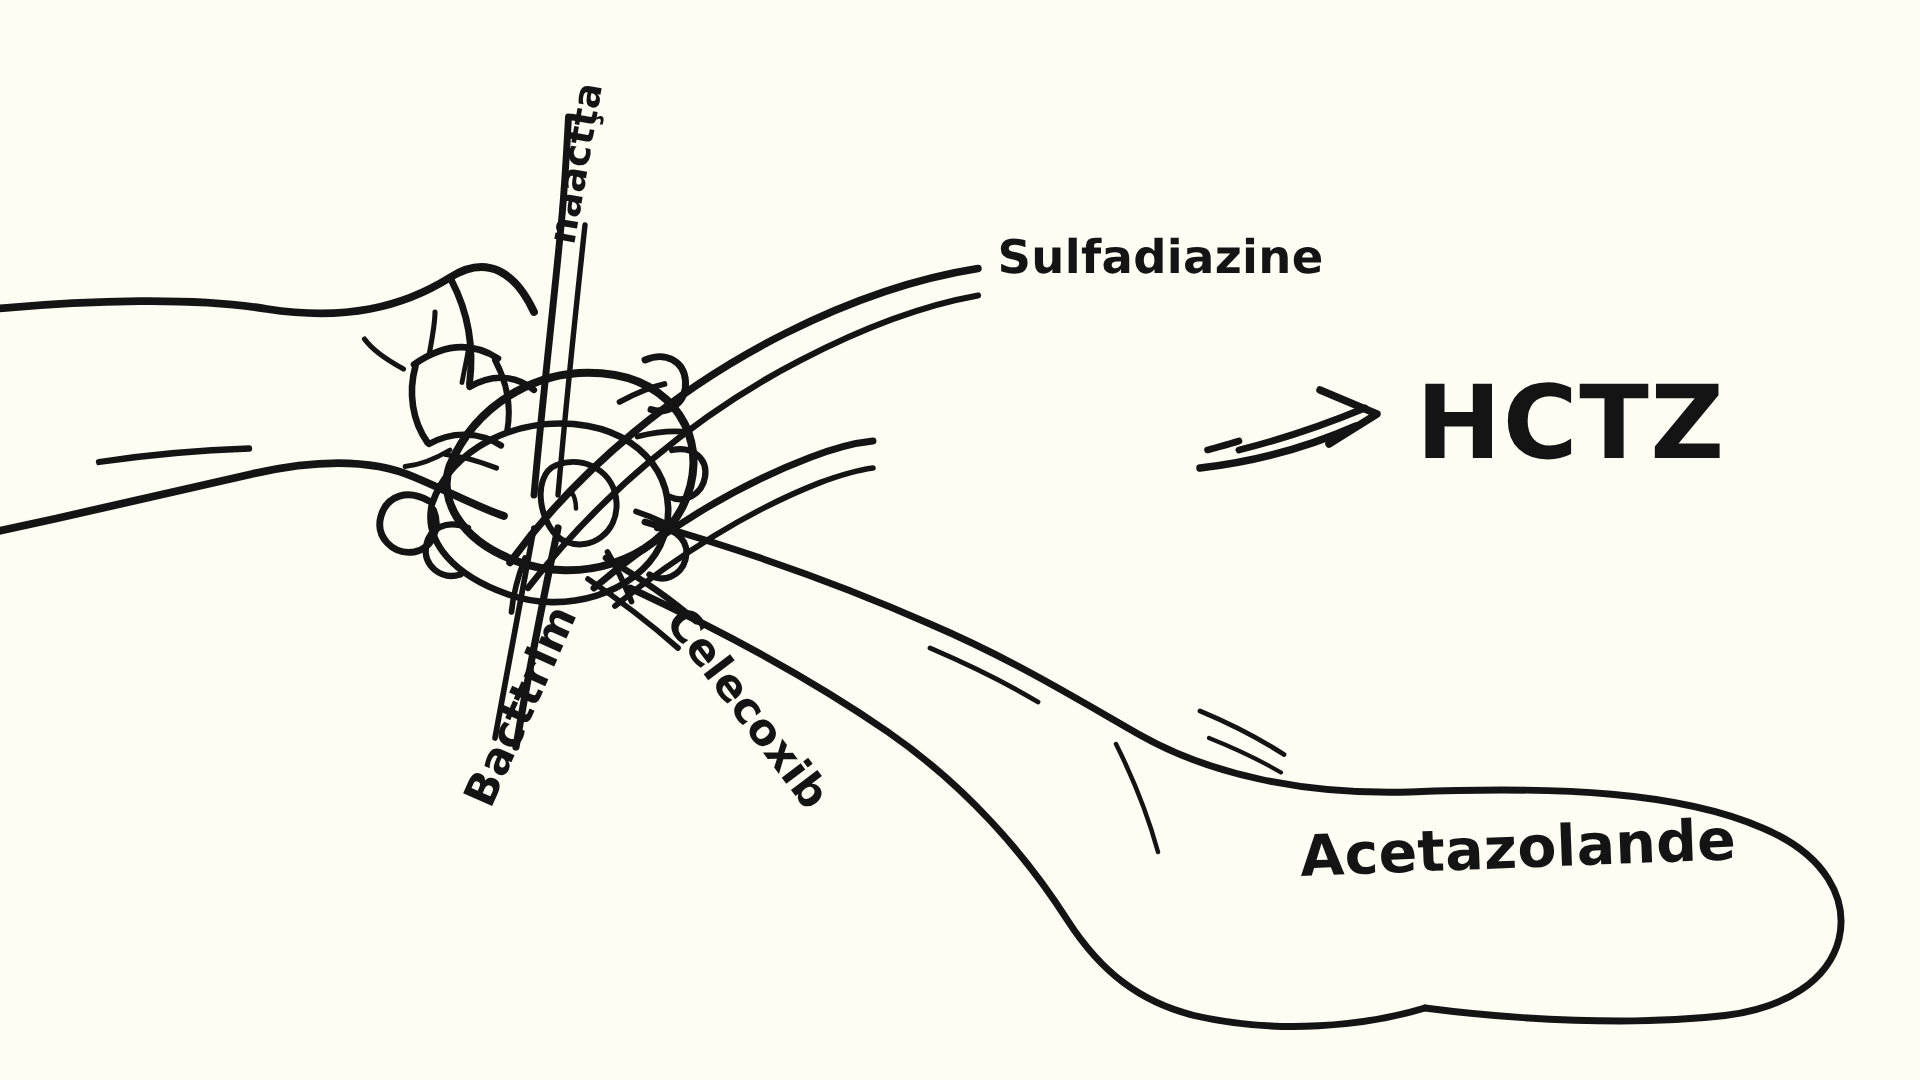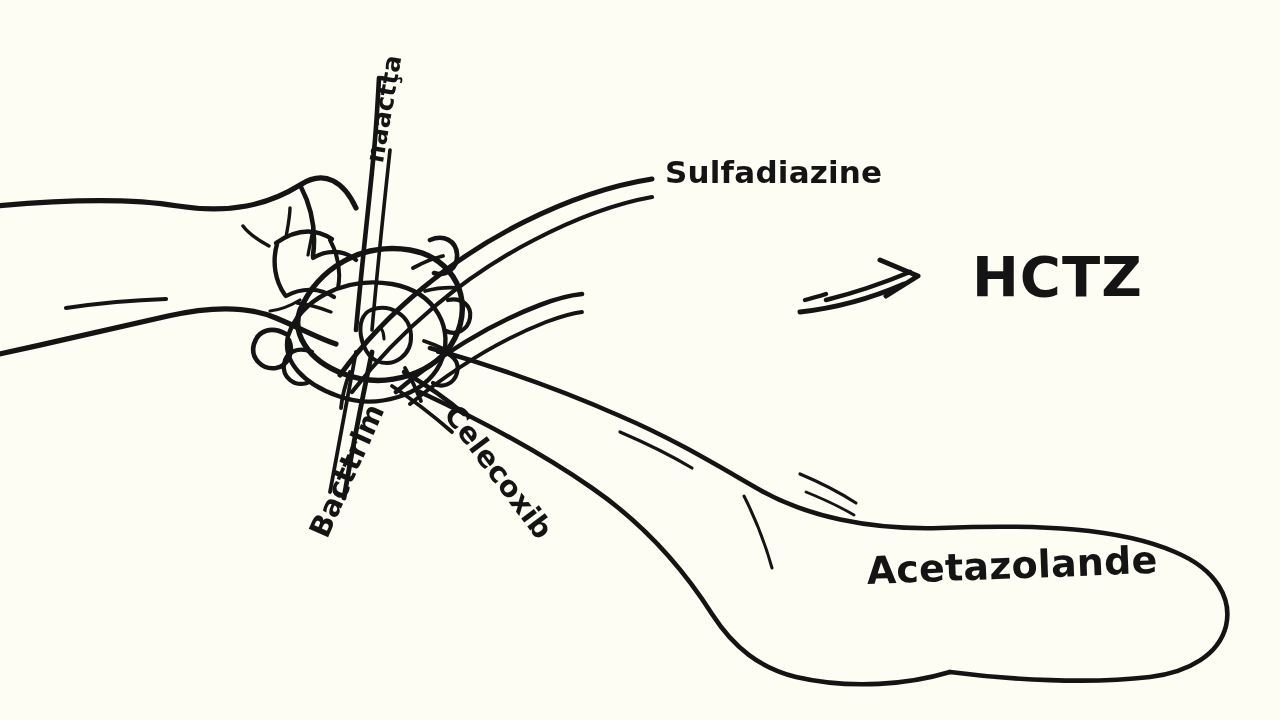"HCTZ" .lbl-hctz { font-size: 56px -> 68px; left: 972px -> 944px }
